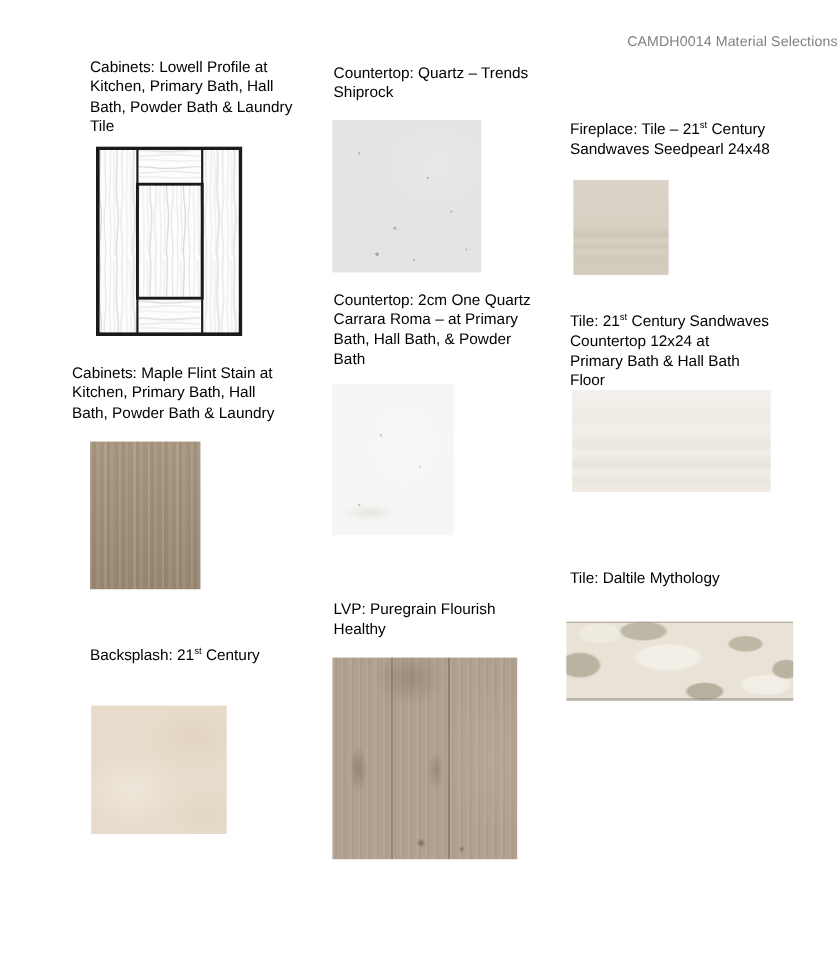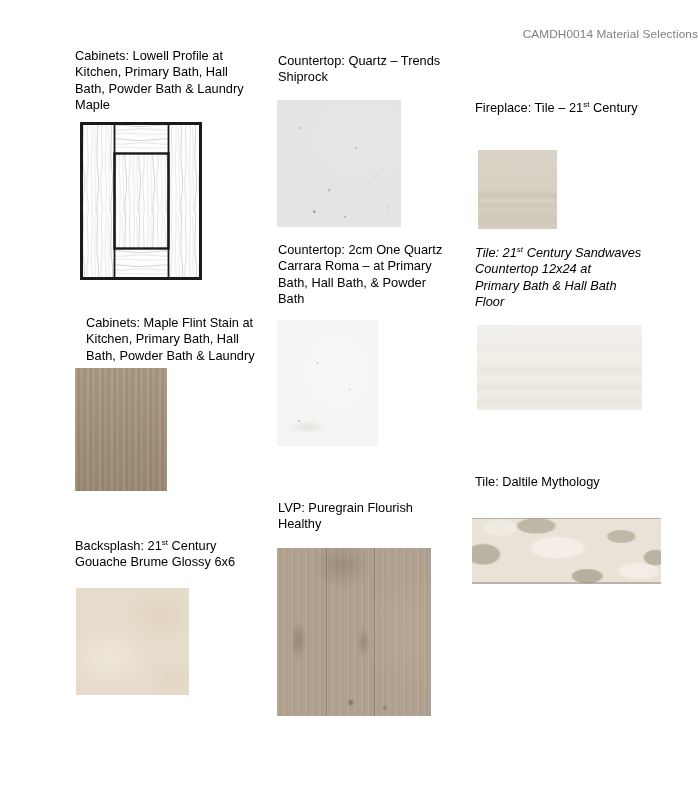"Maple" span { text: Maple -> Tile }
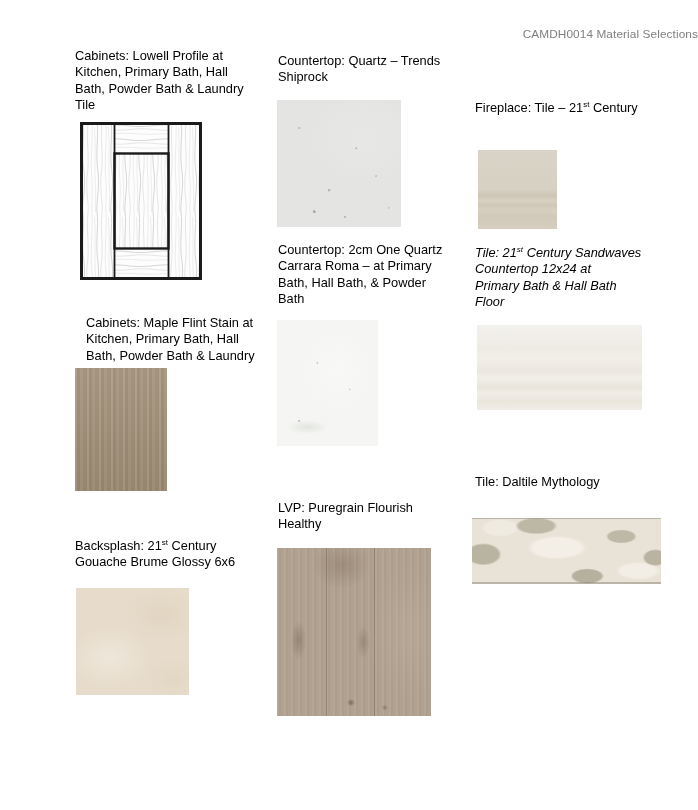"Sandwaves Seedpearl 24x48" span { html: none -> <span>Sandwaves Seedpearl 24x48</span> }
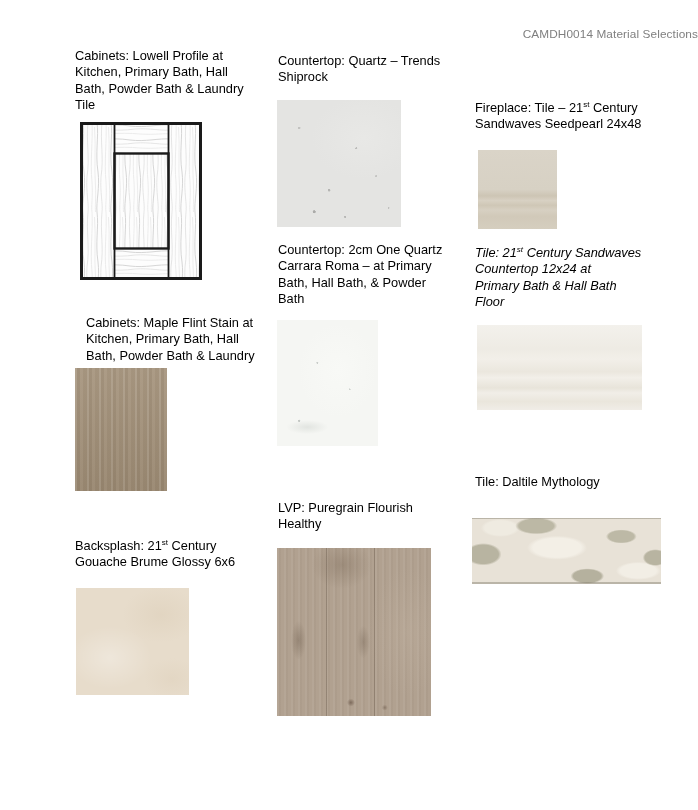"Tile: 21st Century Sandwaves" .lbl-marshmallow { font-style: italic -> none; top: 245px -> 260px }
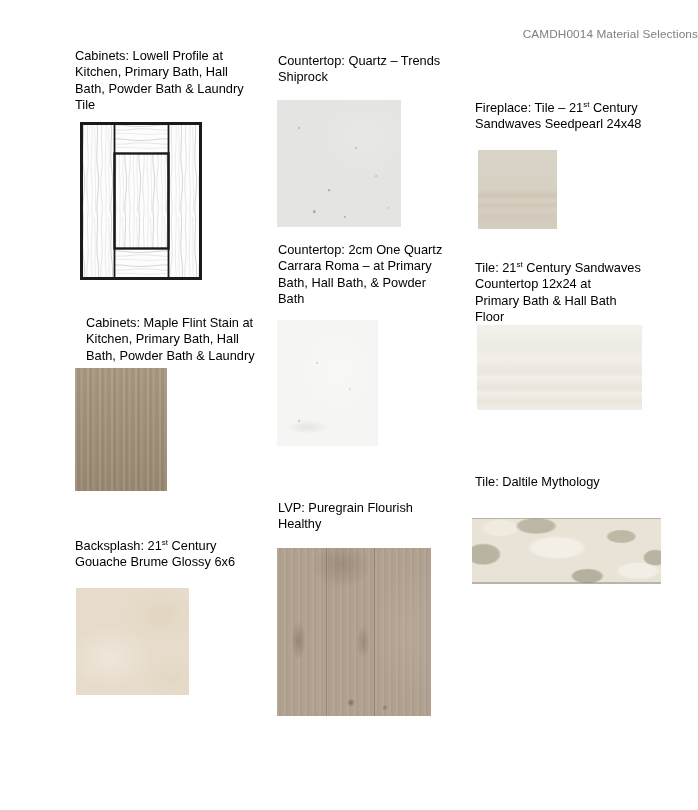"Cabinets: Maple Flint Stain at" .lbl-maple { left: 86px -> 60px; margin-top: 12px -> none }
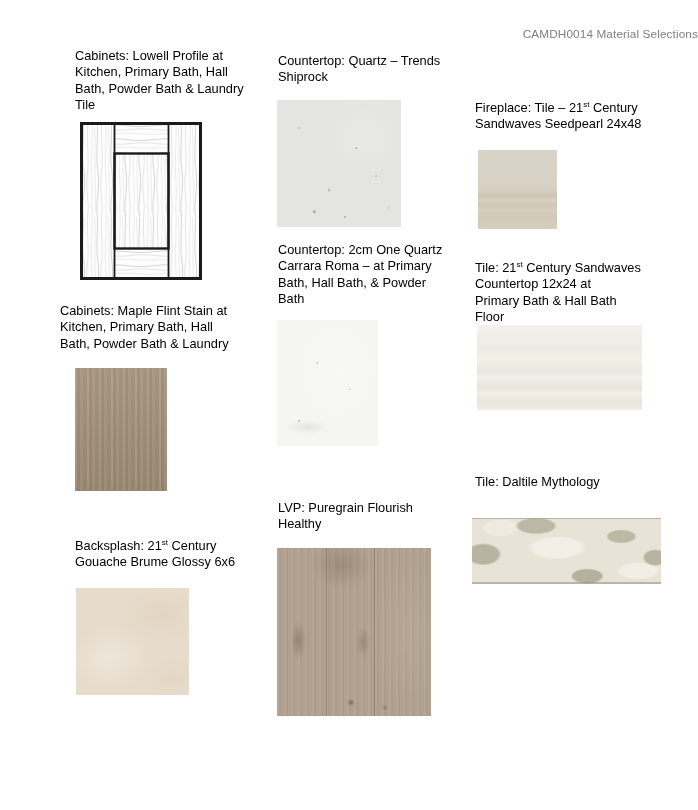"Gouache Brume Glossy 6x6" span { html: <span>Gouache Brume Glossy 6x6</span> -> none }
